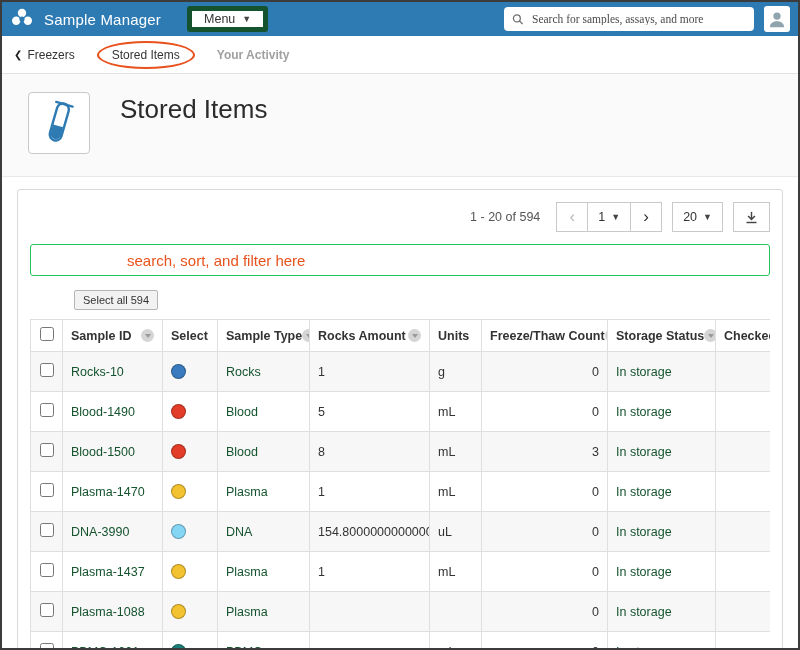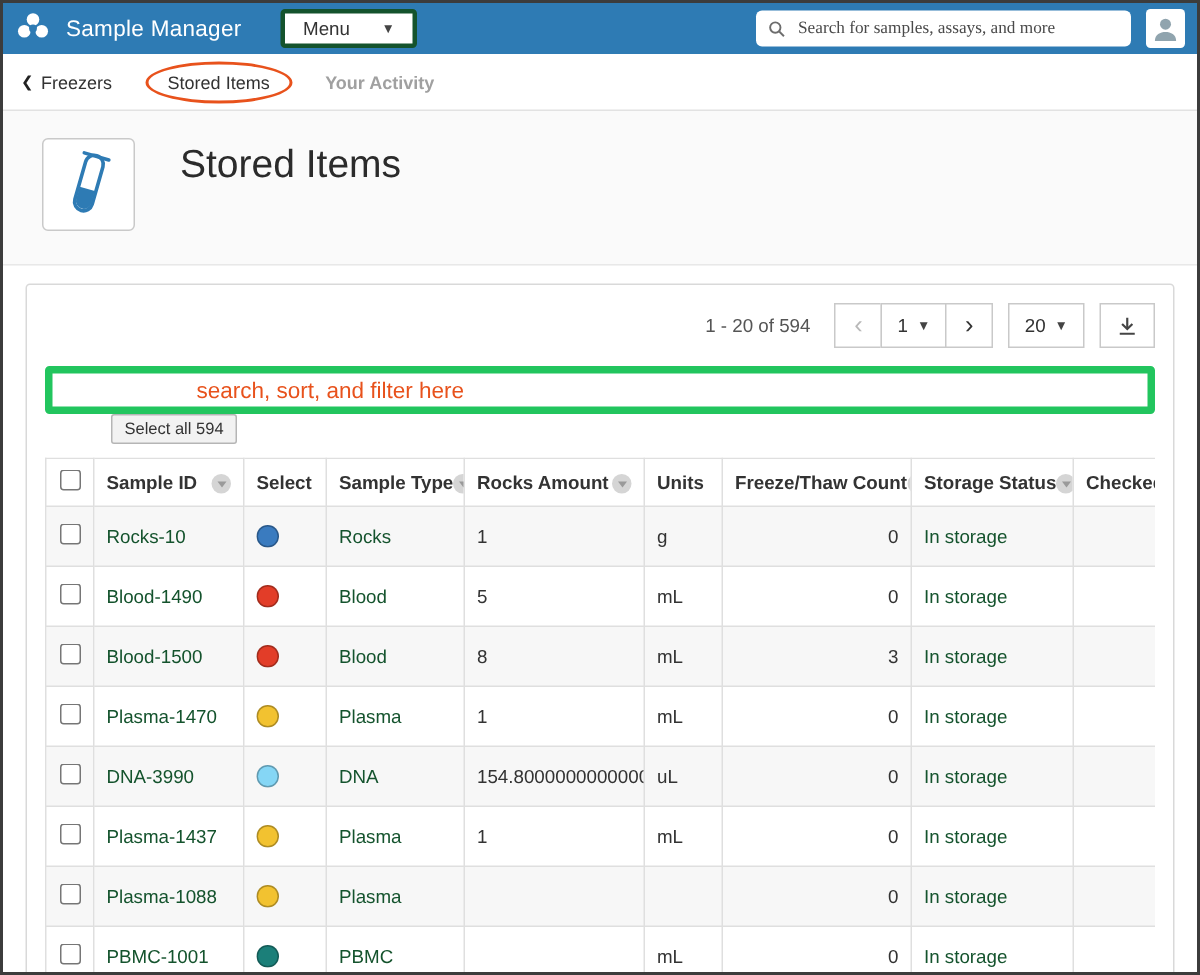"Menu" .menu-btn { border: 3px solid #14532d -> 5px solid #14532d; gap: 21px -> 7px }
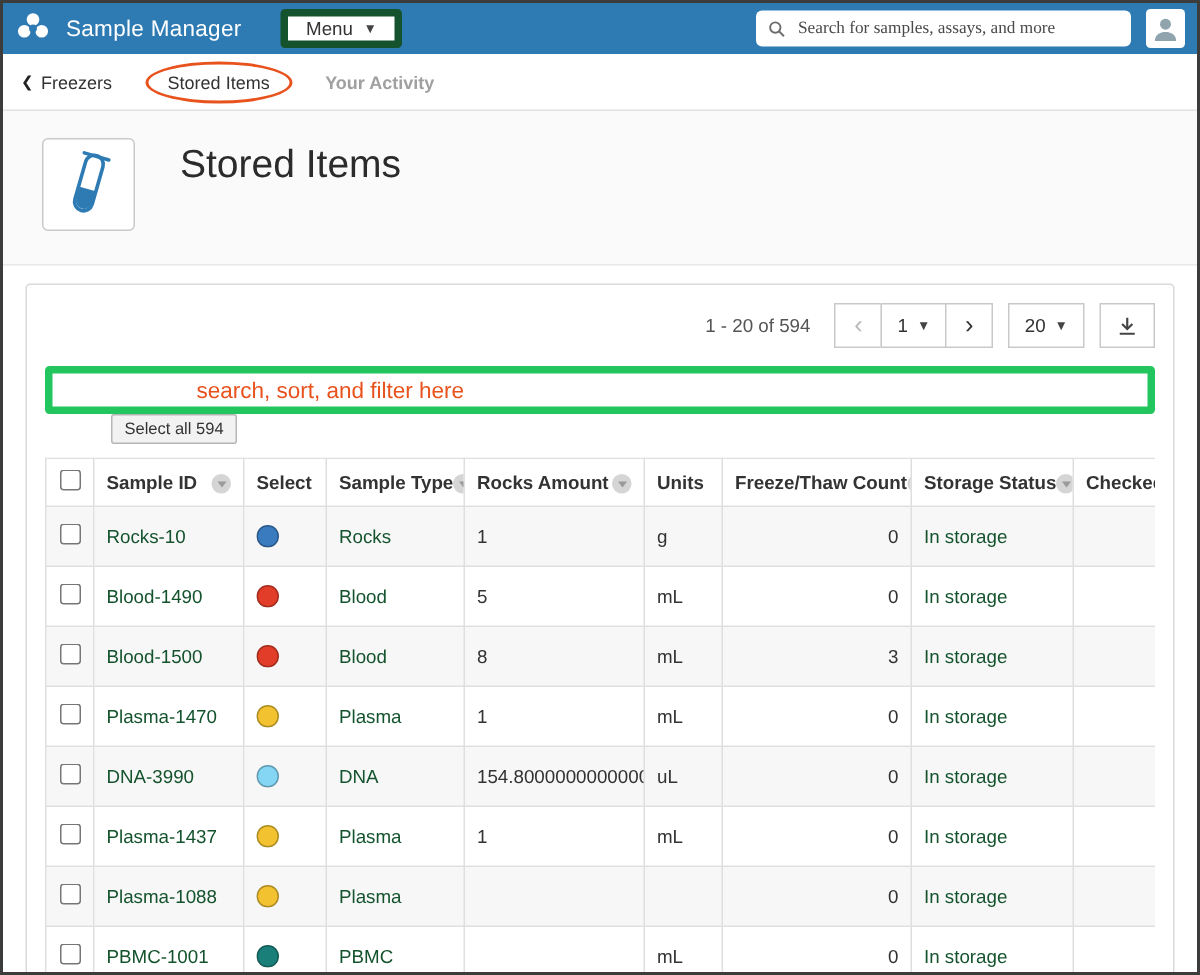"search, sort, and filter here" .filter-hint { border: 5px solid #22c55e -> 1px solid #22c55e }
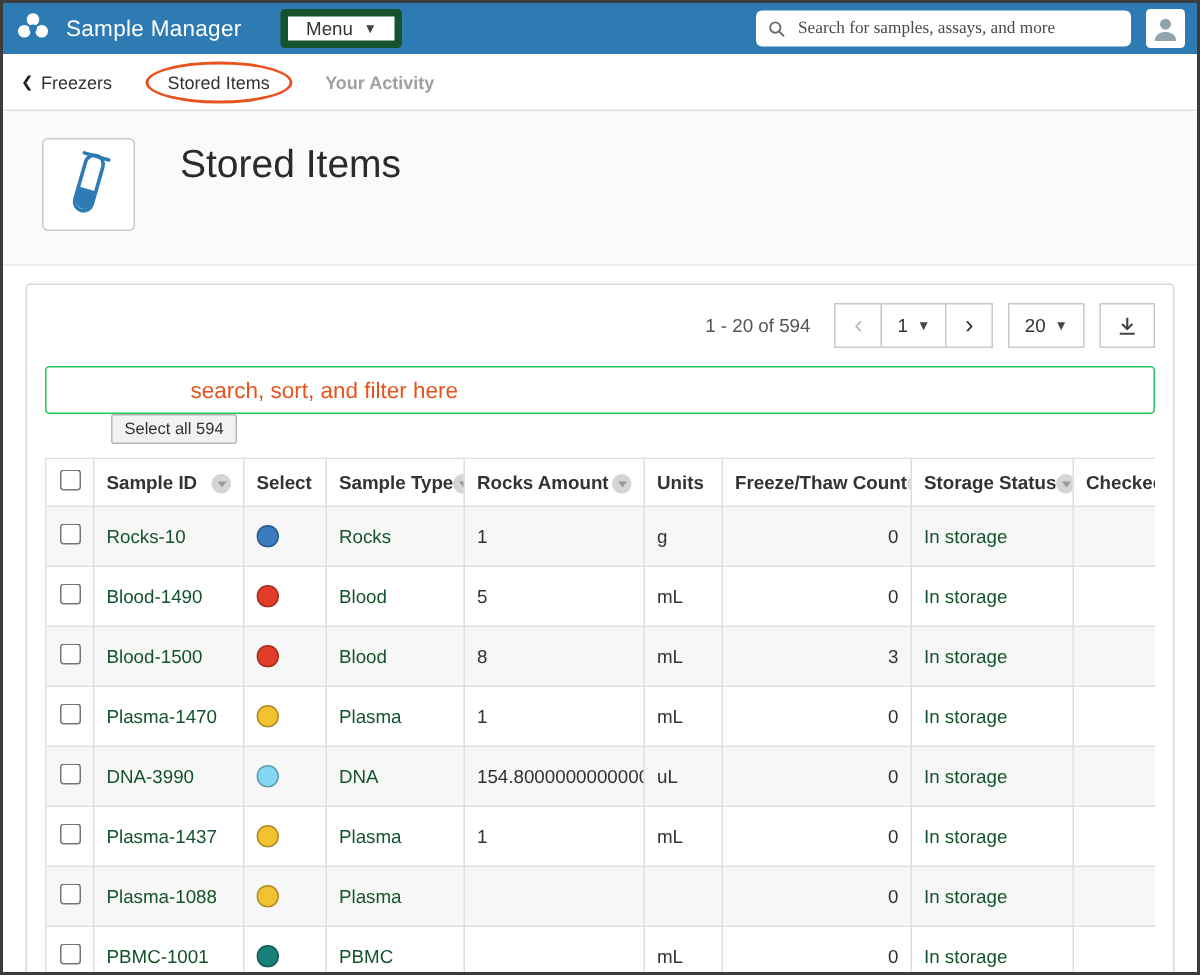"Select all 594" .grid-bar { margin-top: none -> 14px }
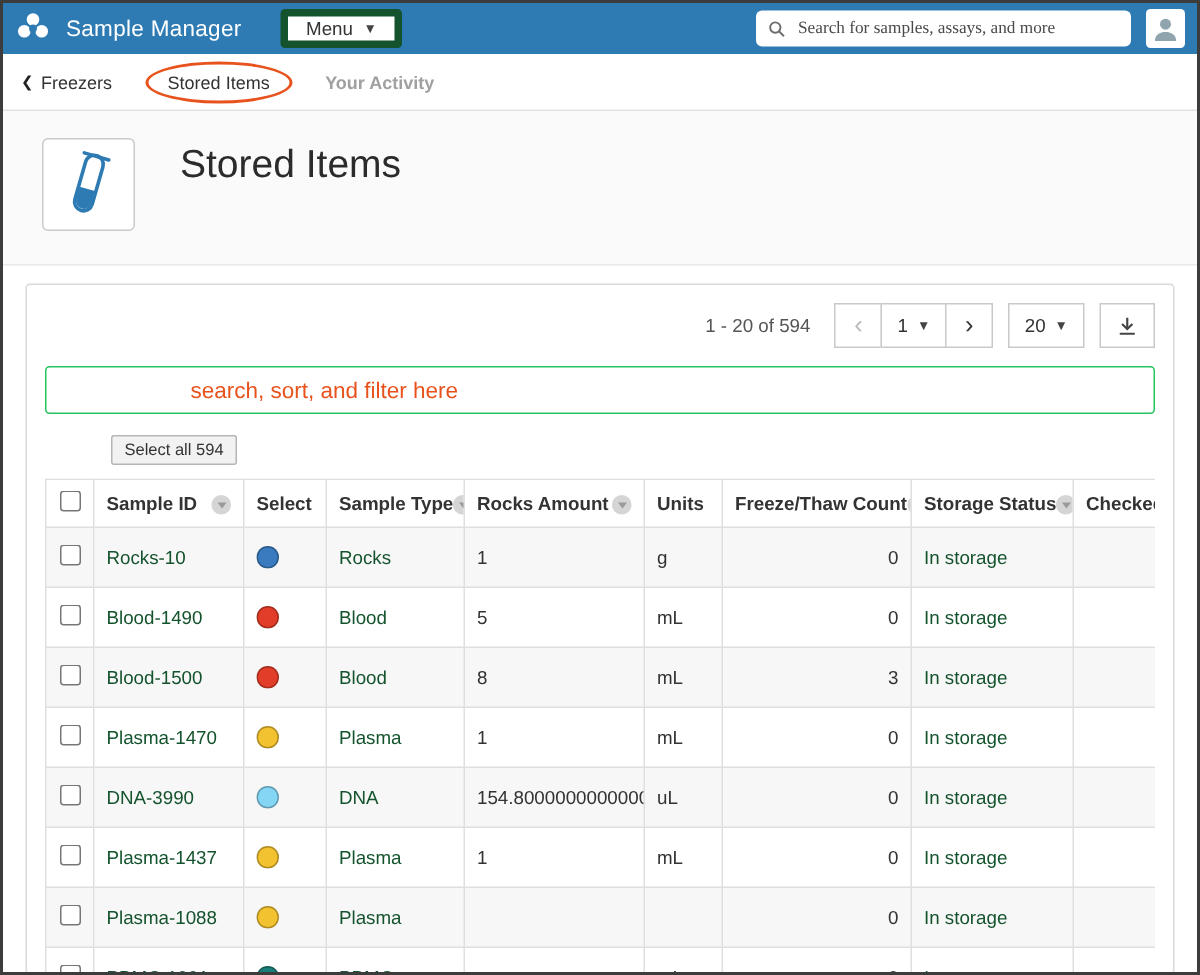"Sample ID" .th-inner { align-items: flex-end -> center }
